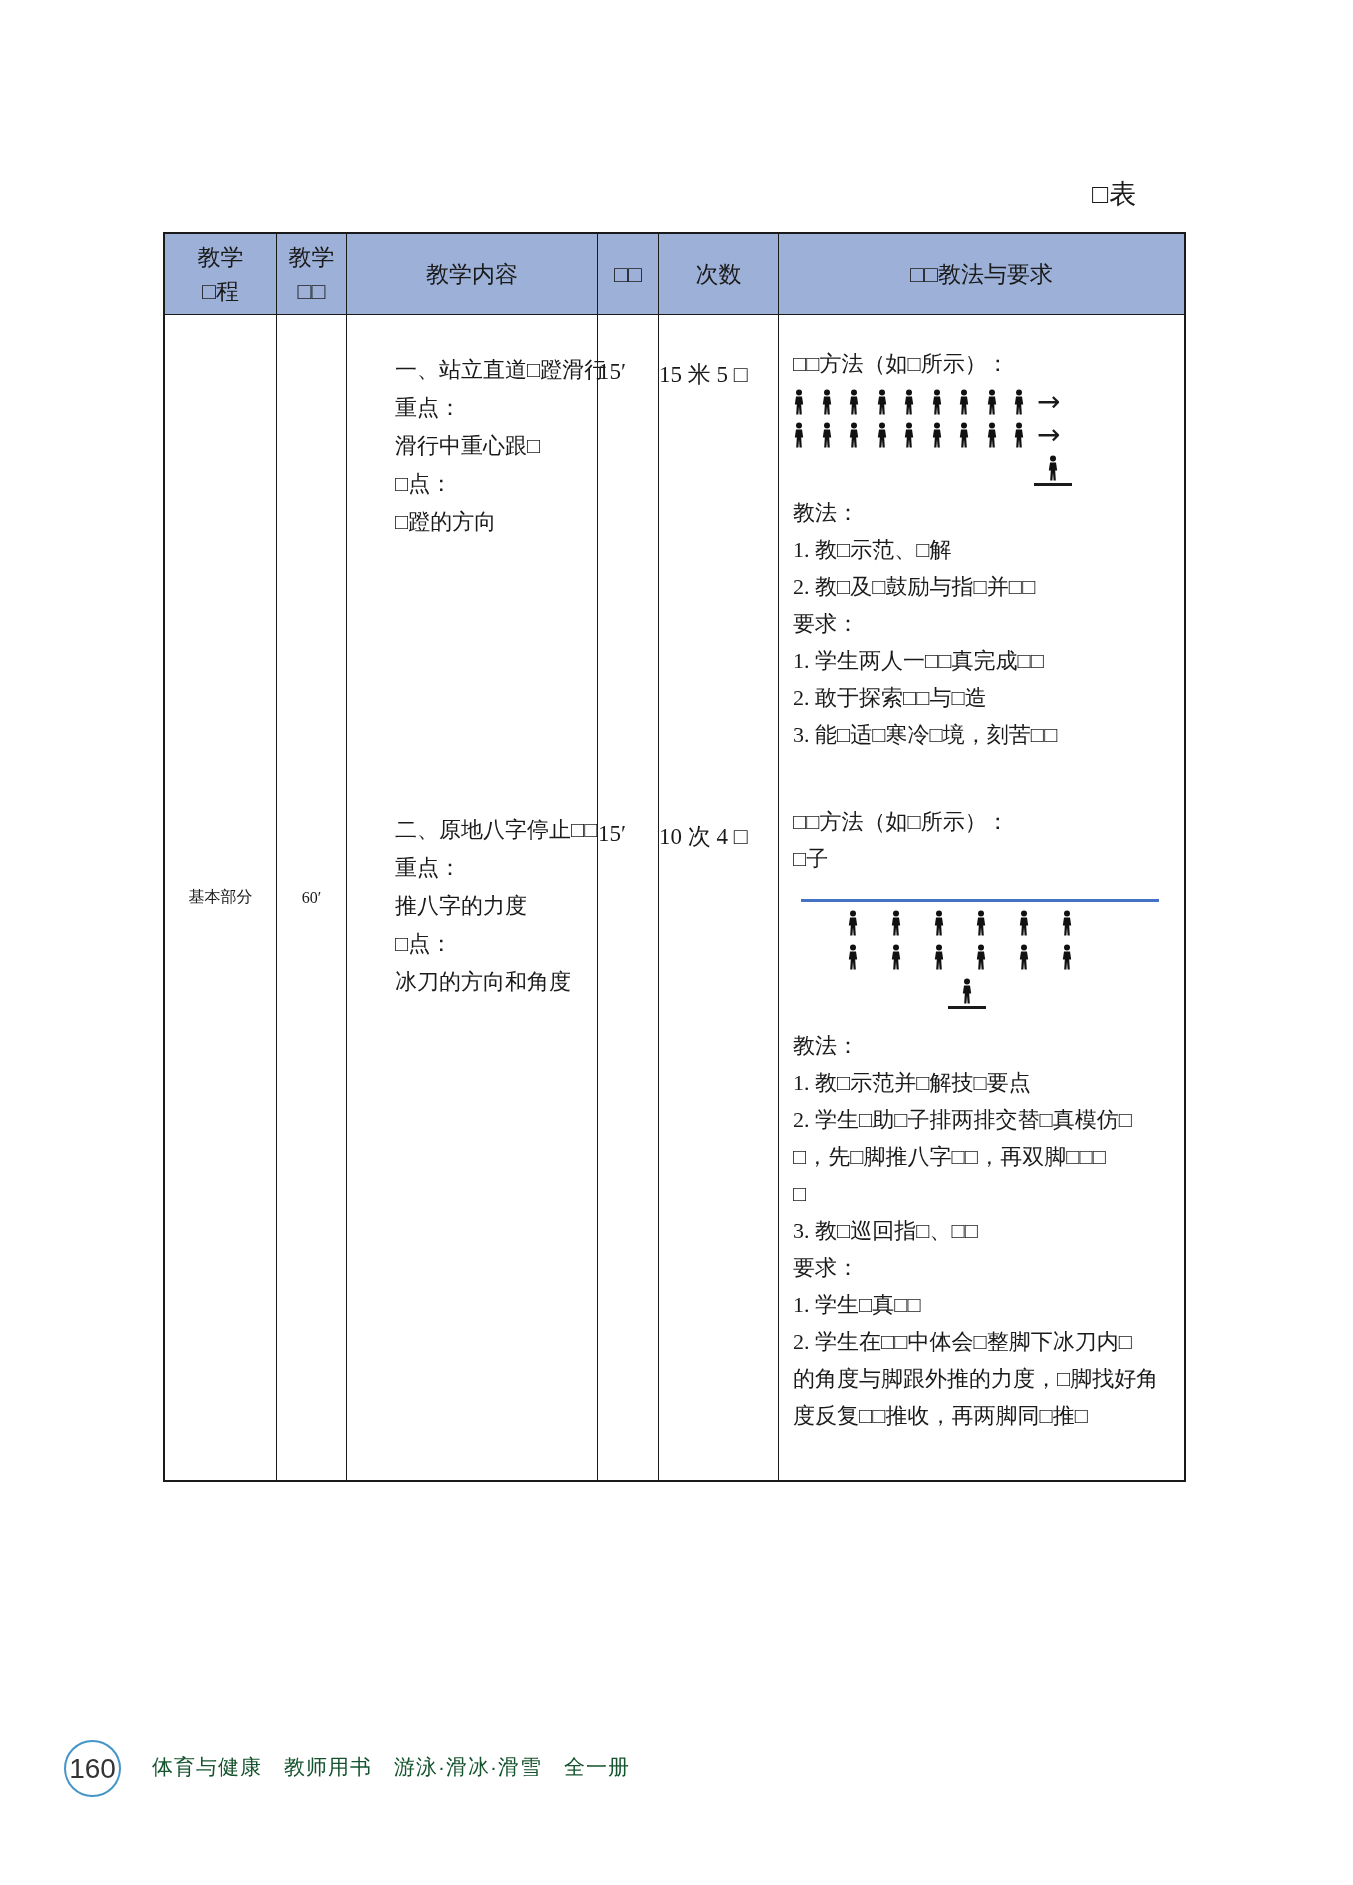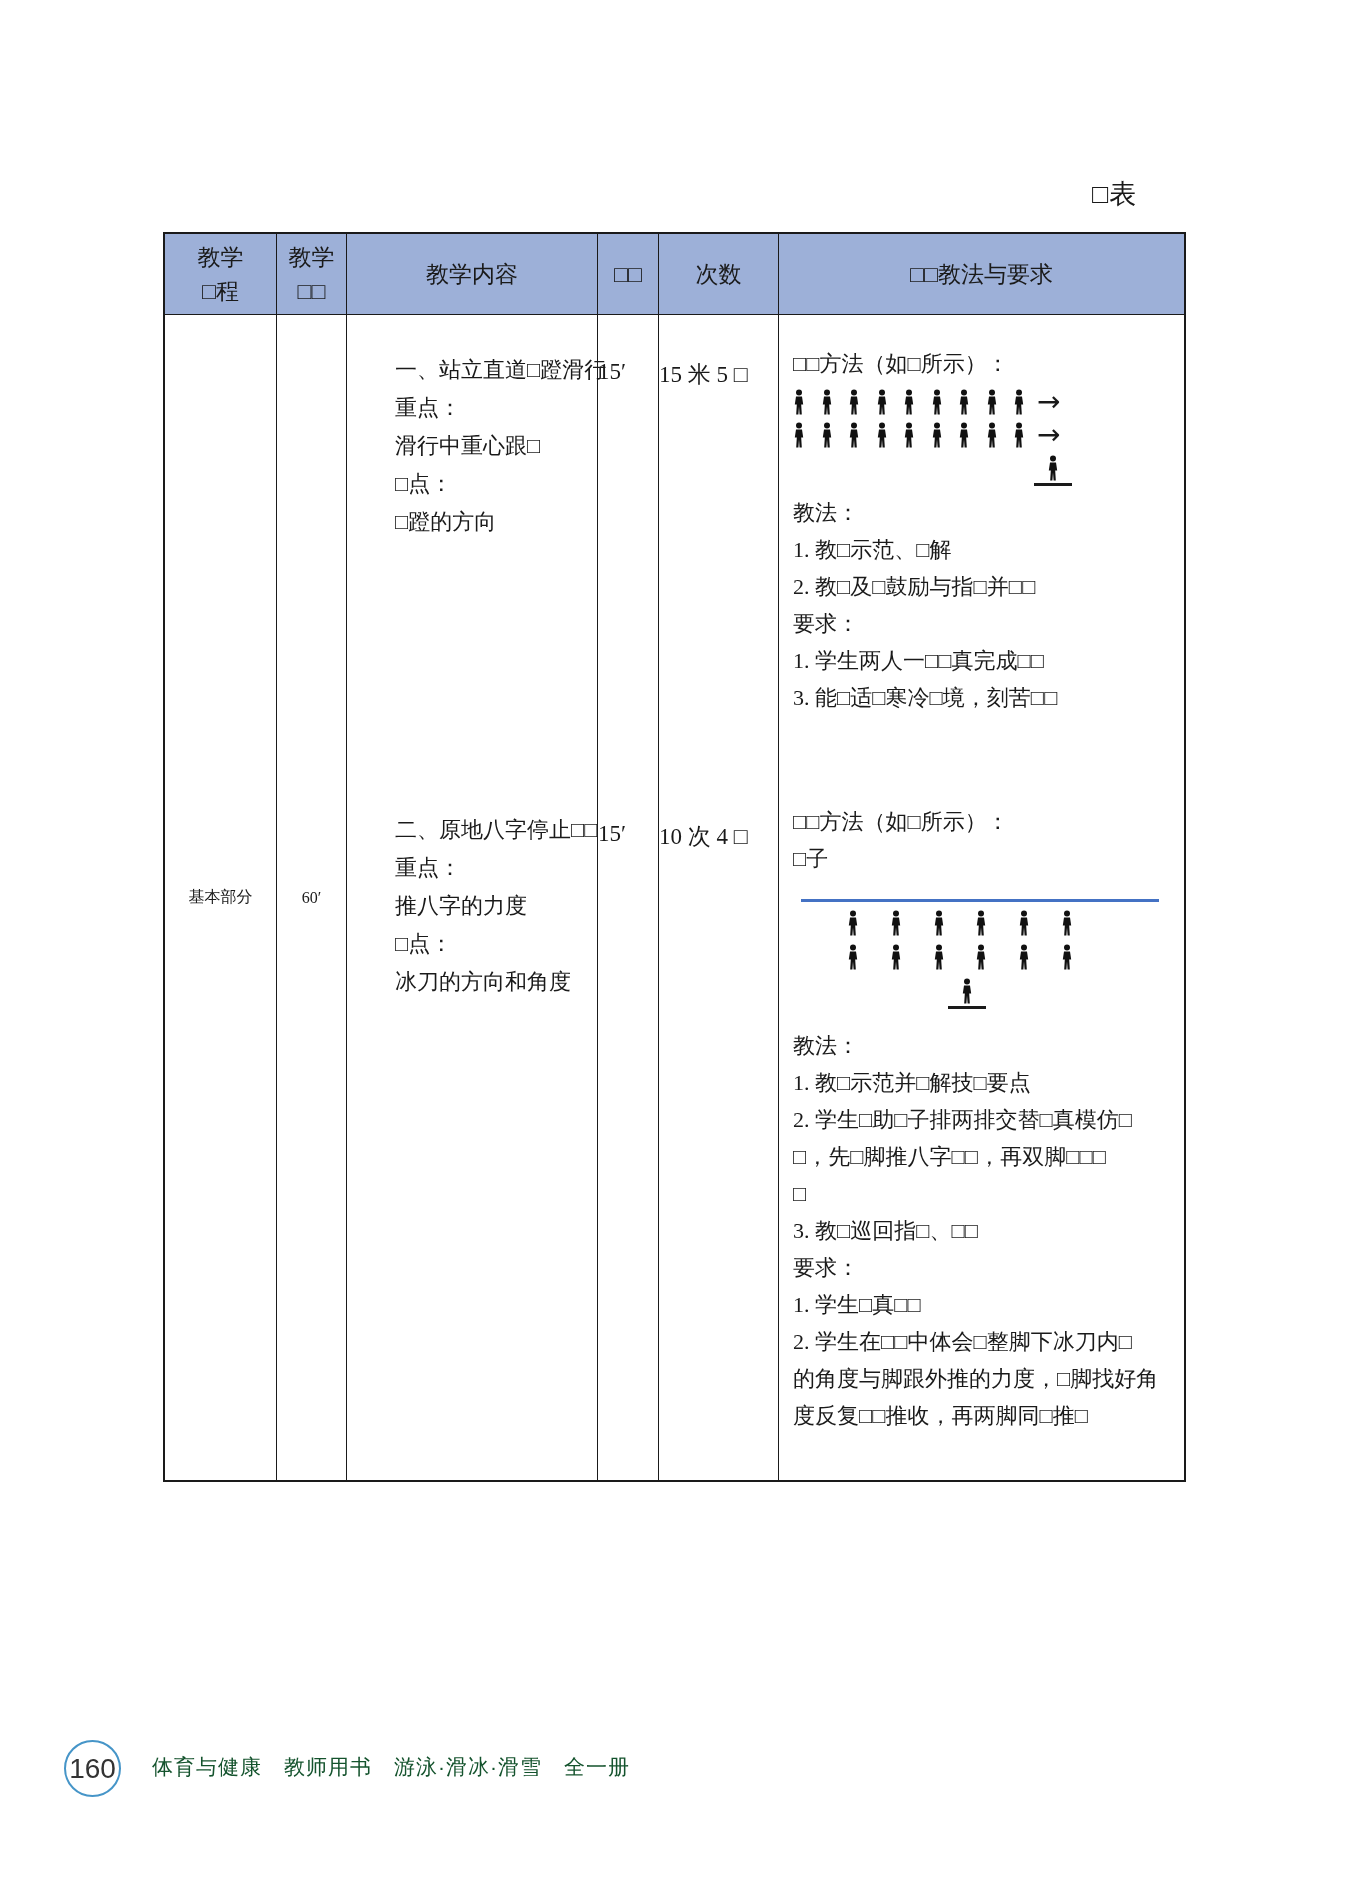"2. 敢于探索□□与□造" div.tl { html: none -> <div>2. 敢于探索□□与□造</div> }
